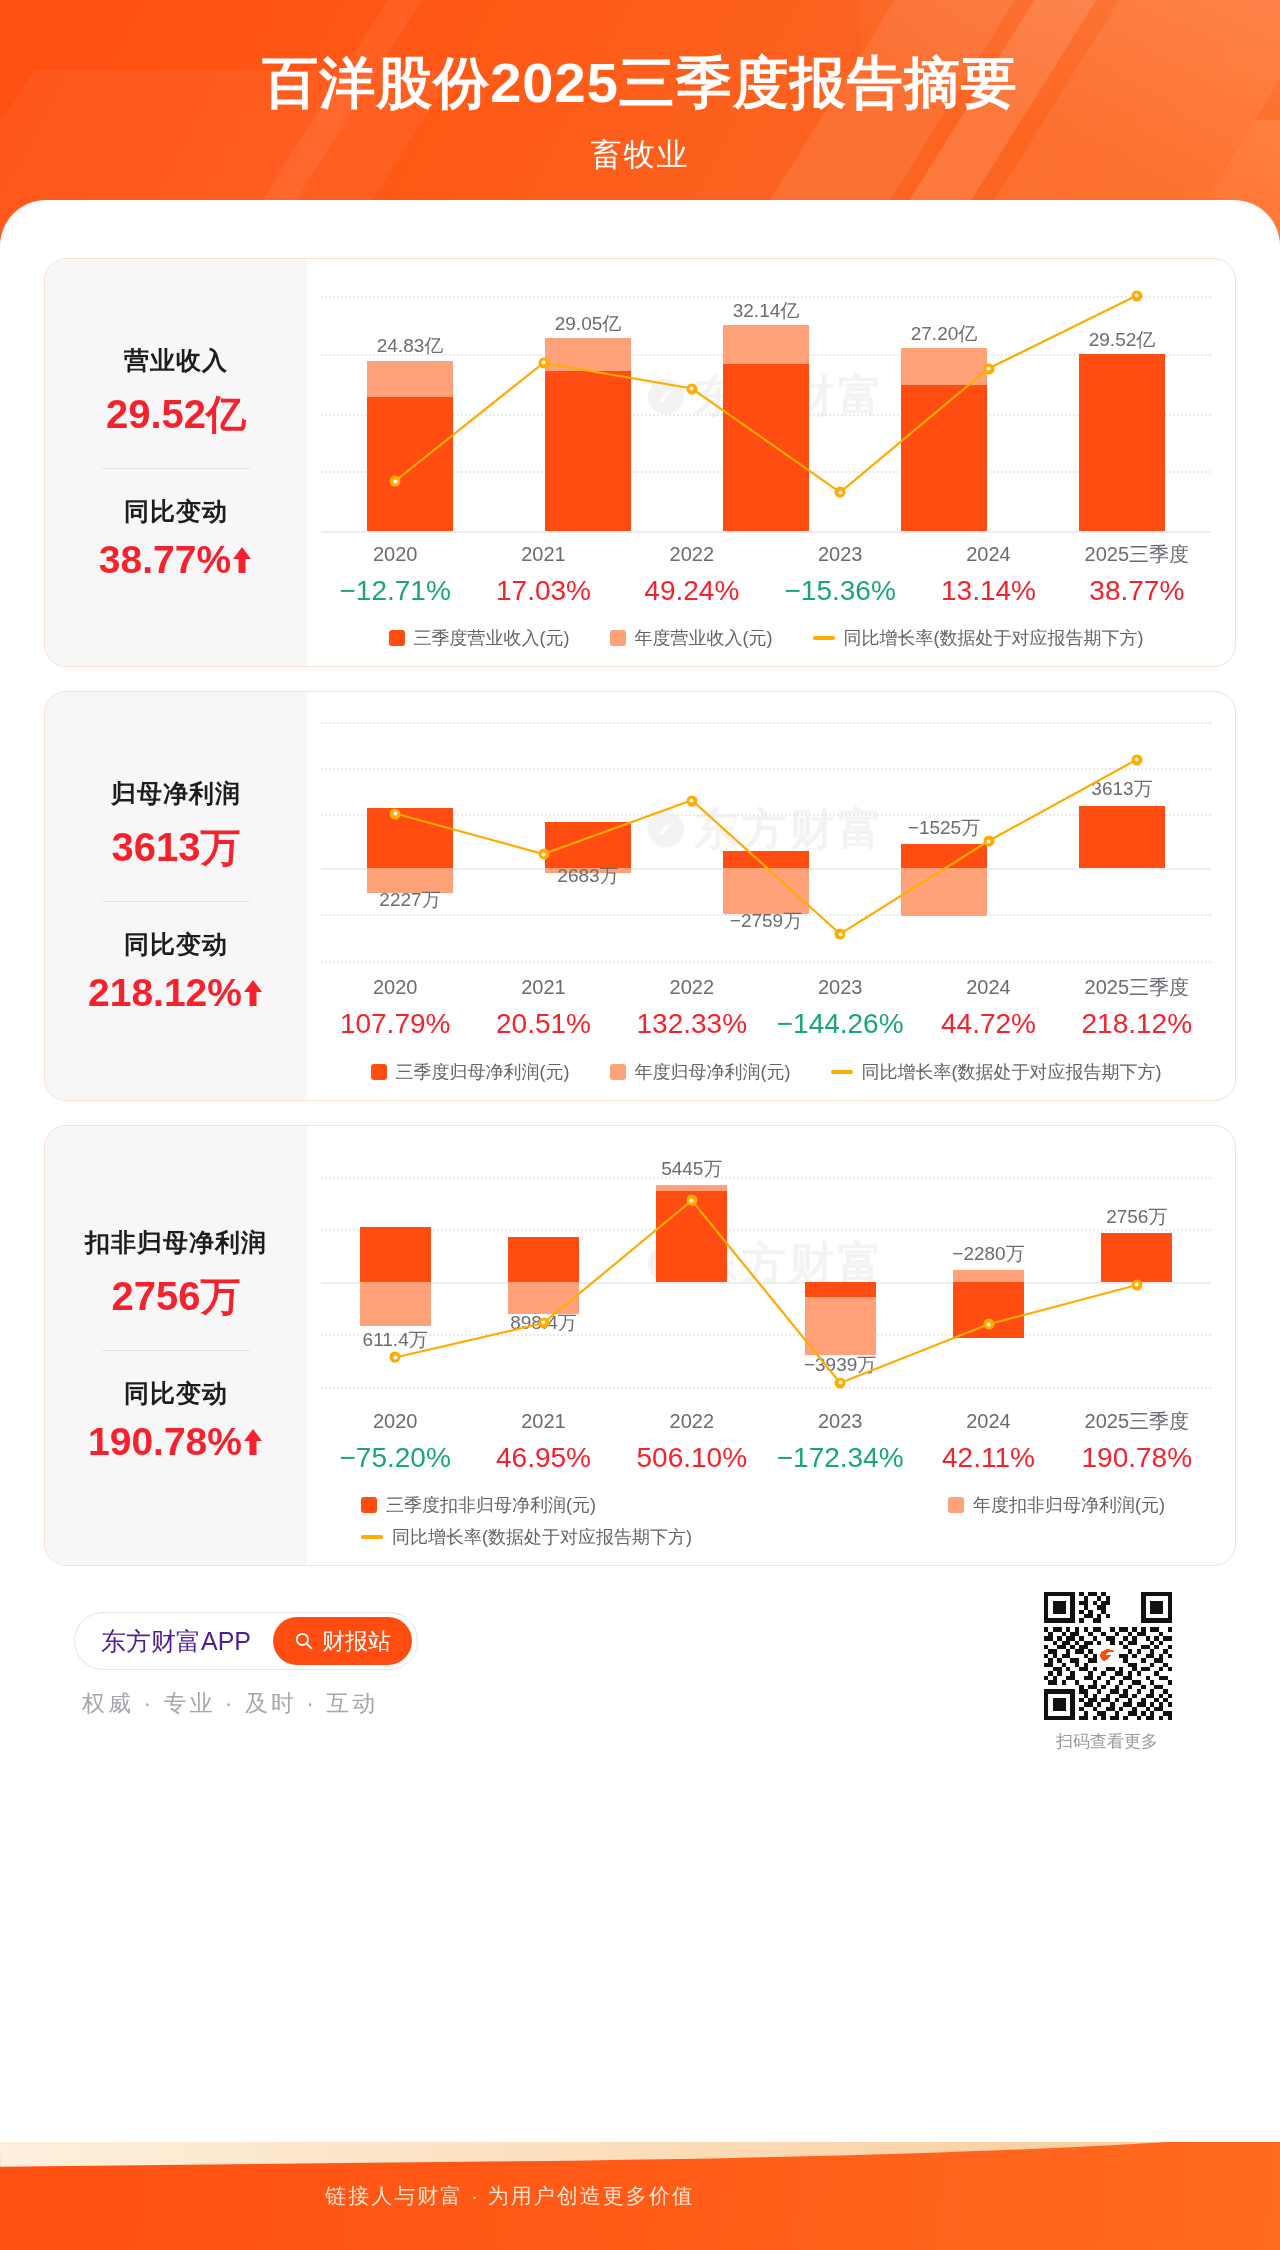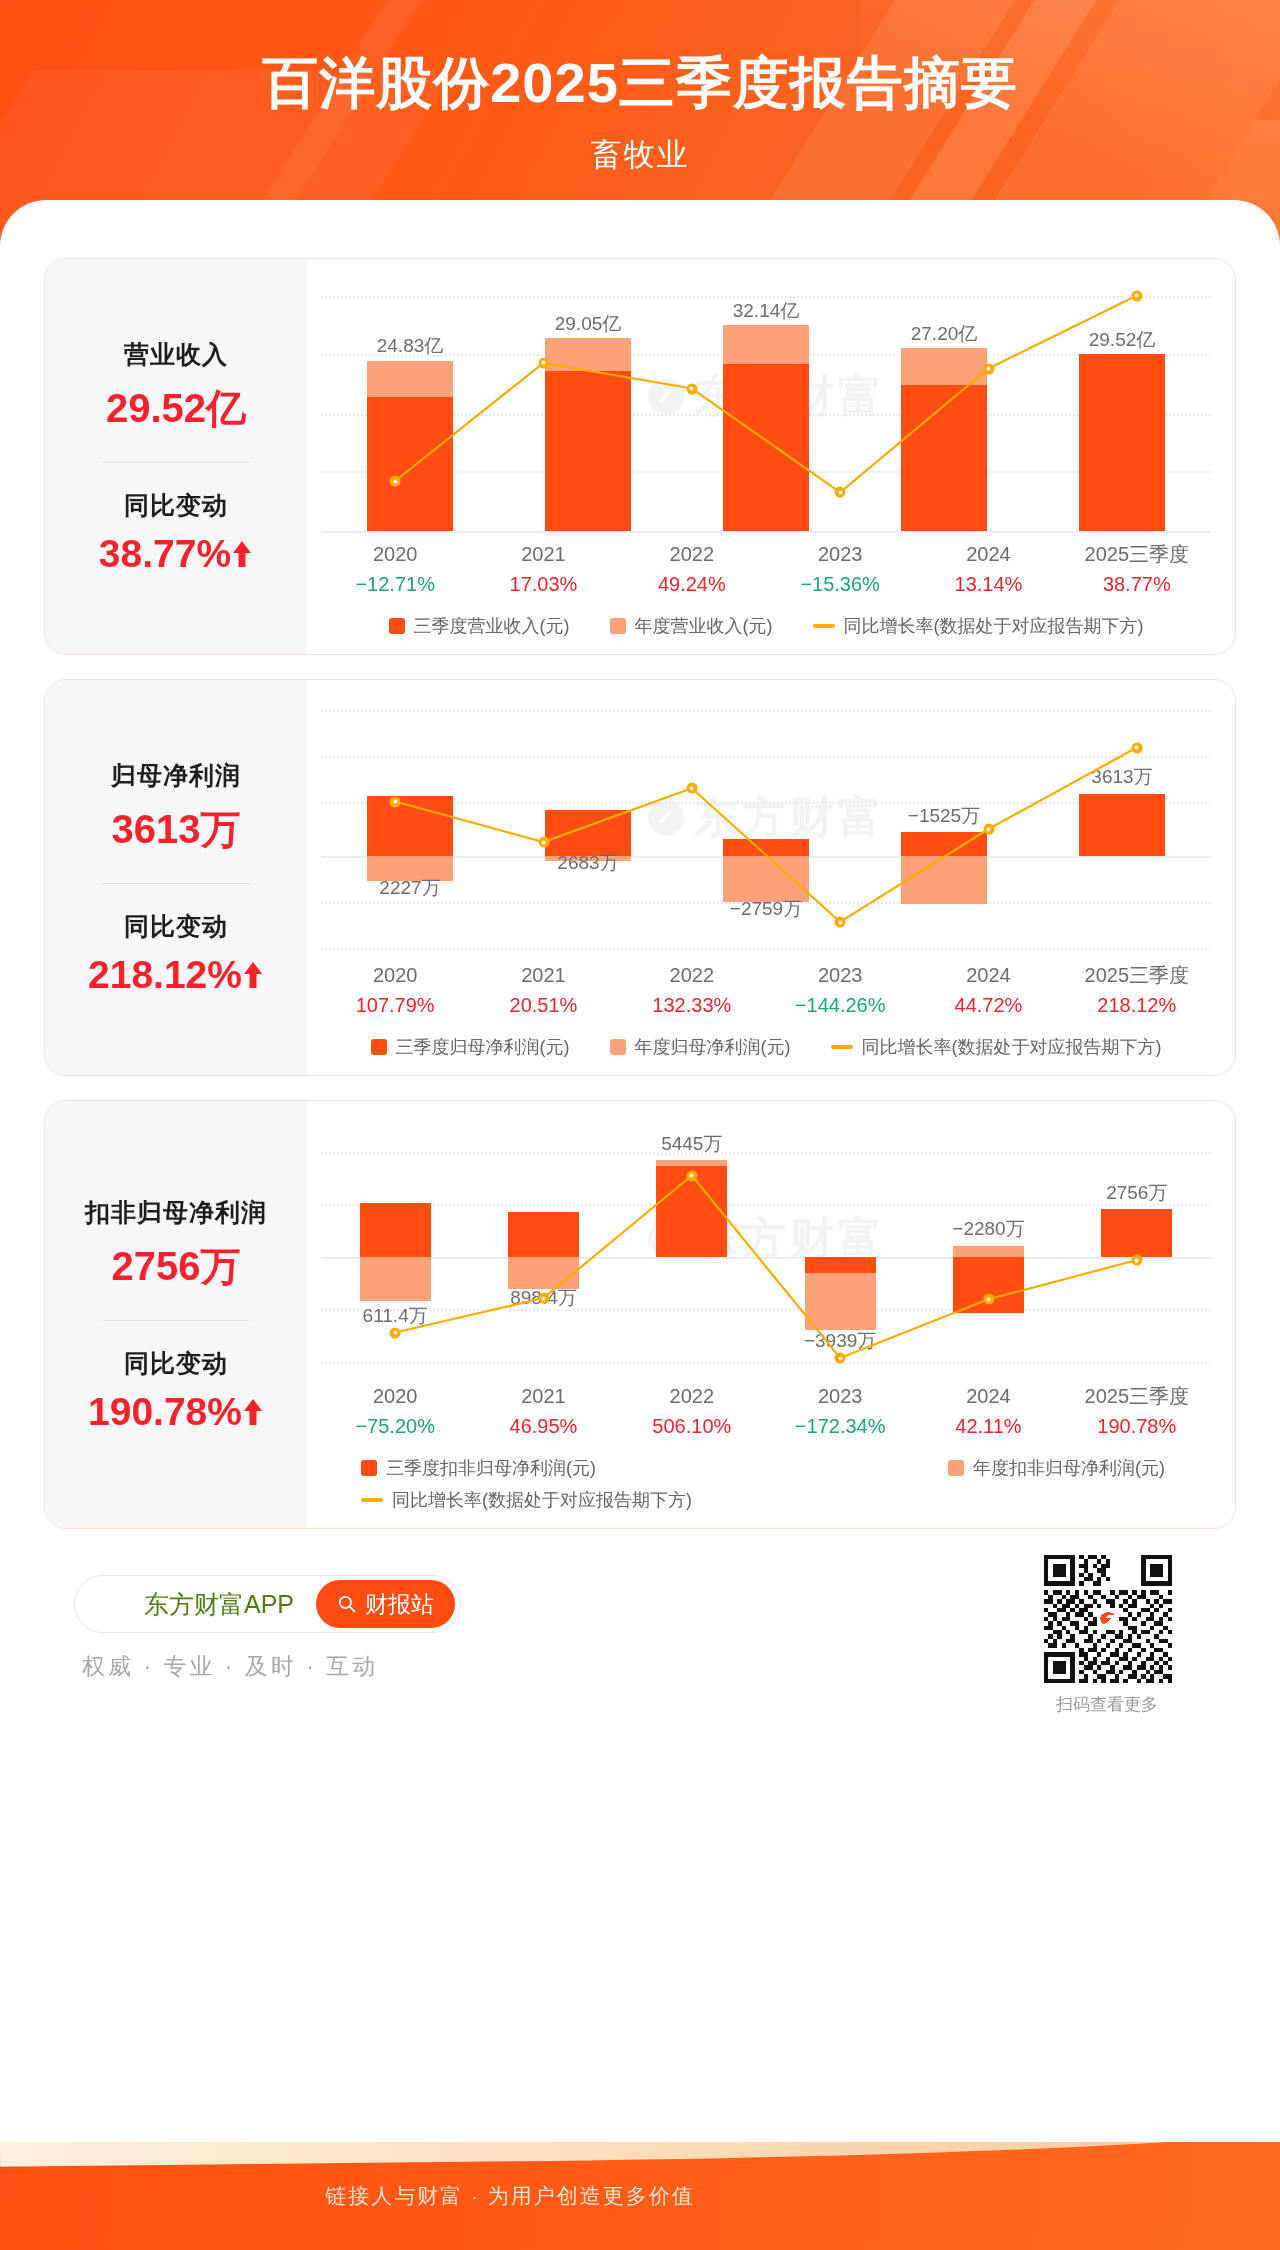"−12.71%" .ax-pct { font-size: 20px -> 28px }
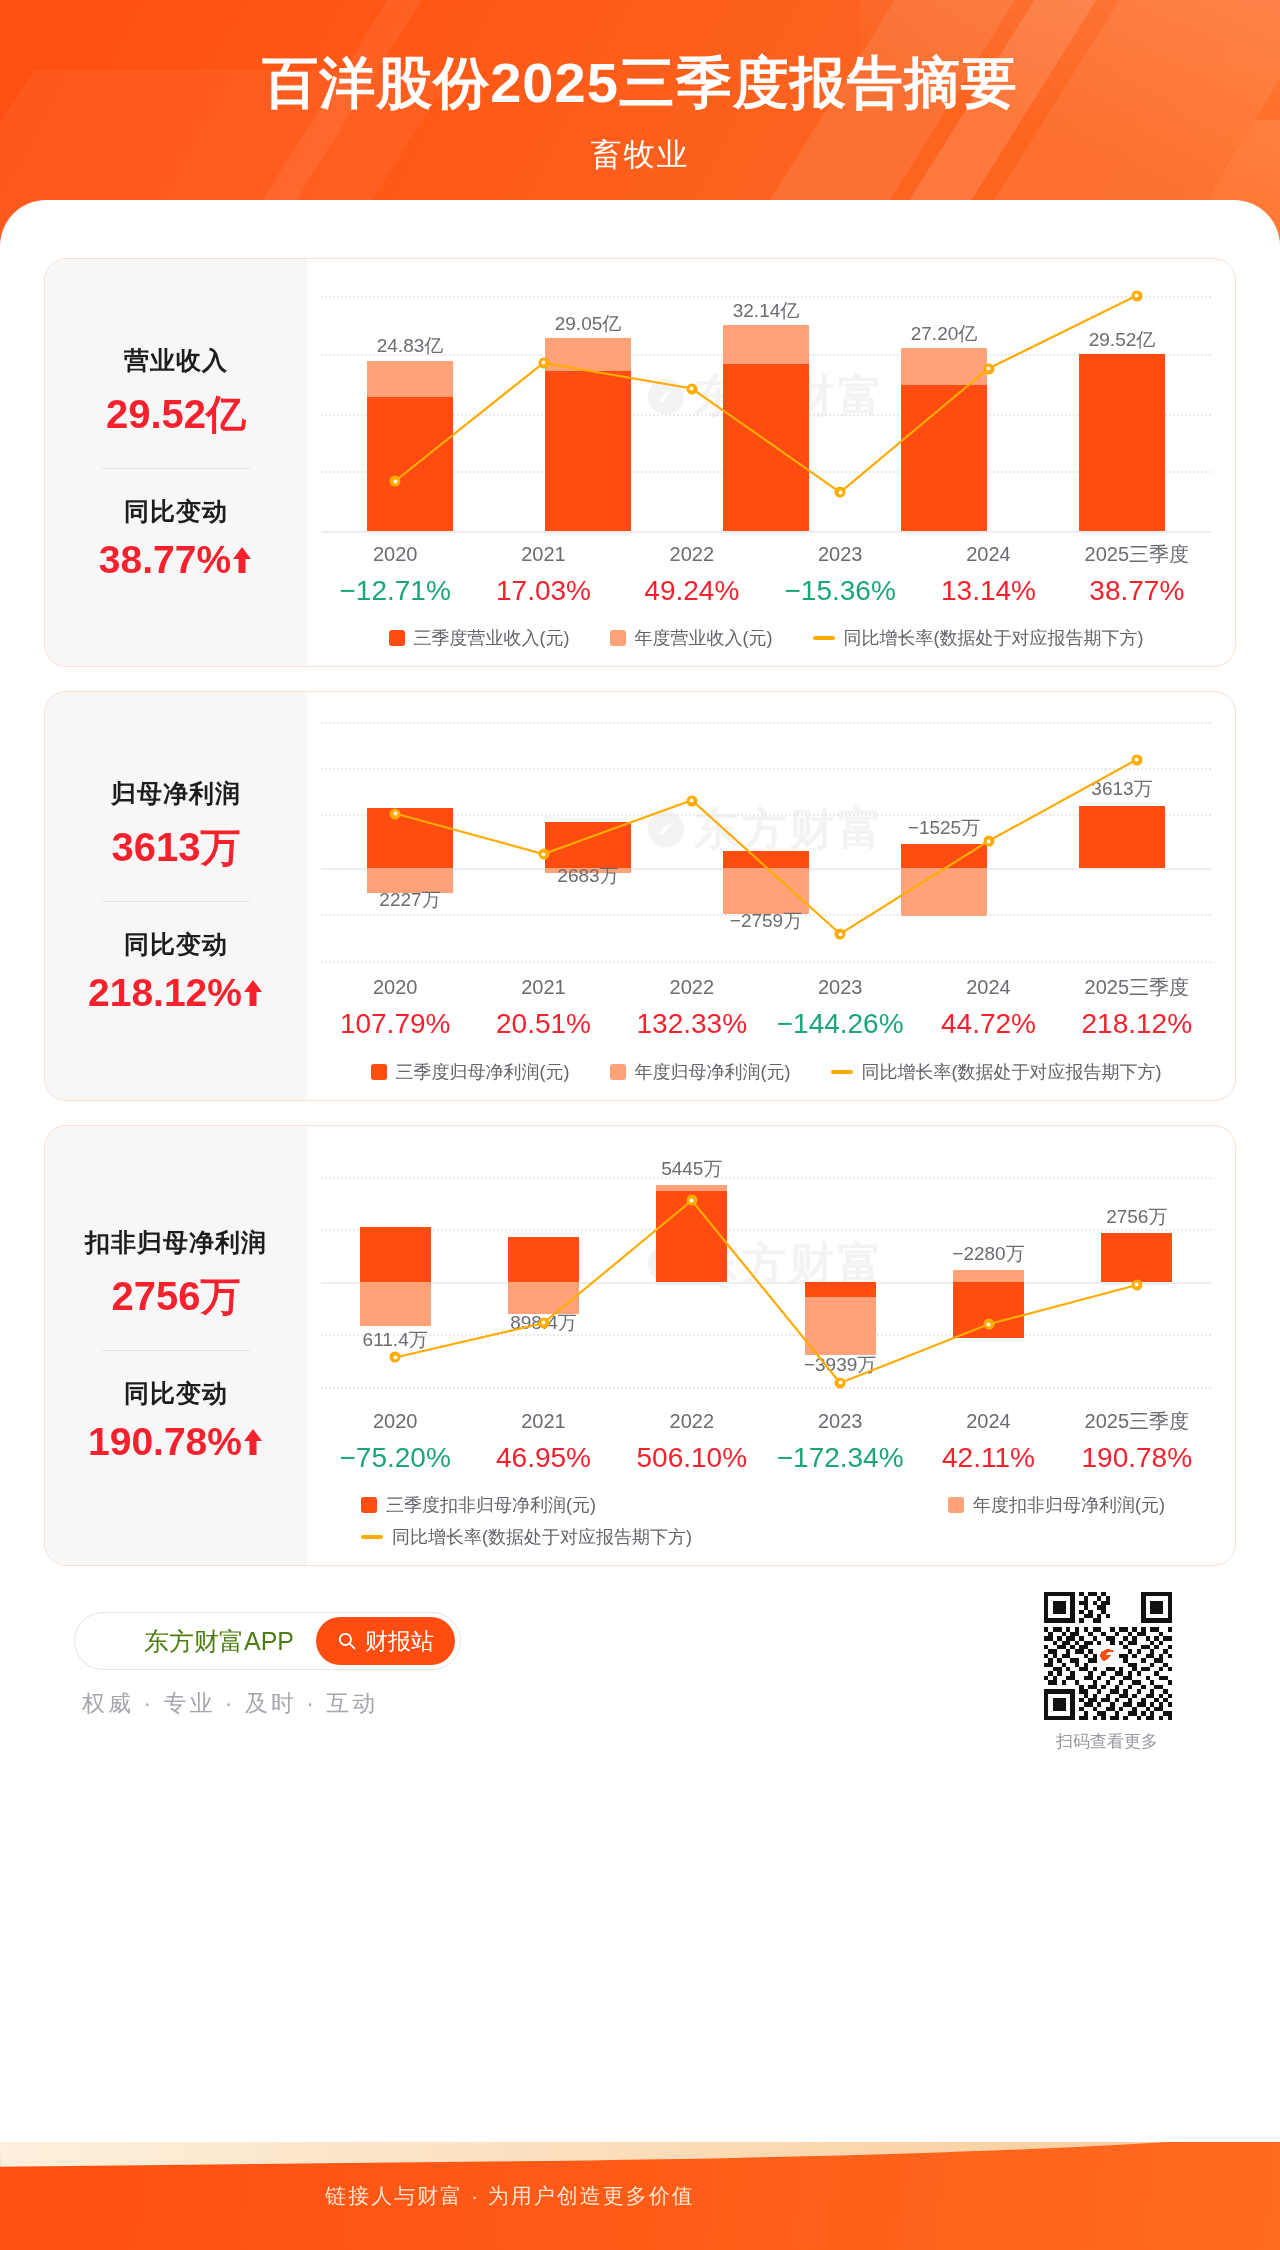"东方财富APP" .pill-text { color: #4d7c0f -> #4c1d95; margin-left: 43px -> none }
